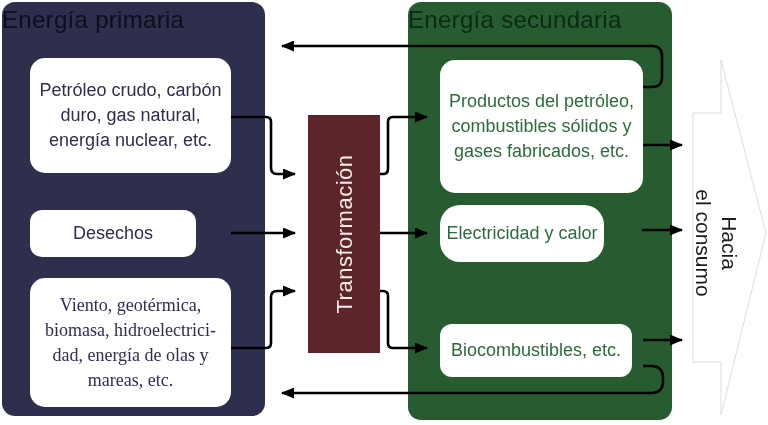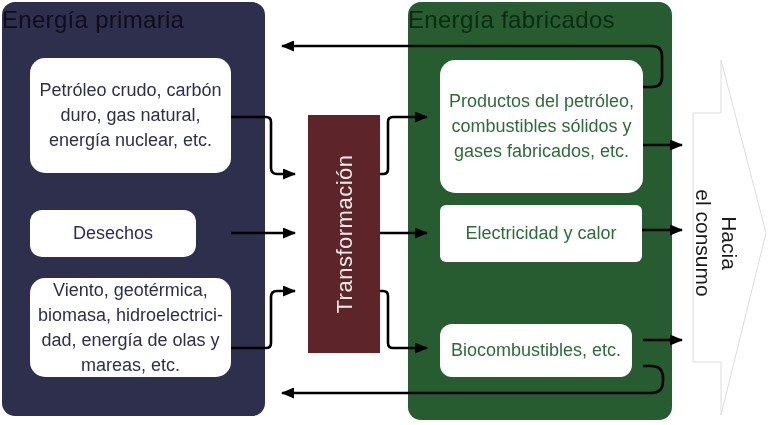"Energía fabricados" div.panel-title { text: fabricados -> secundaria }
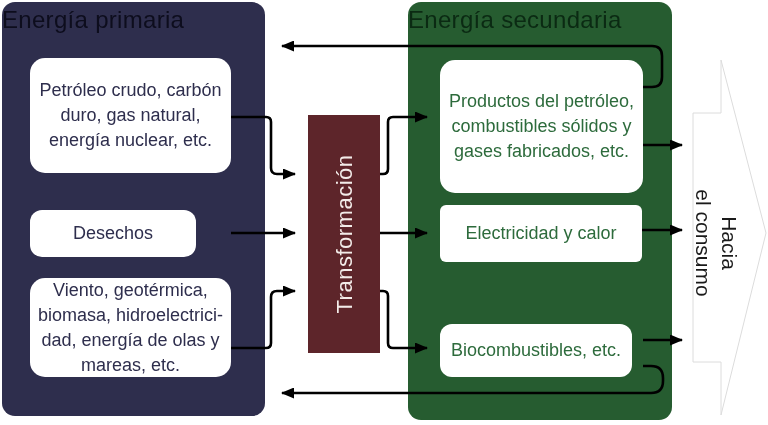"Electricidad y calor" #s-box-1 { border-radius: 6px -> 20px; width: 202px -> 164px }
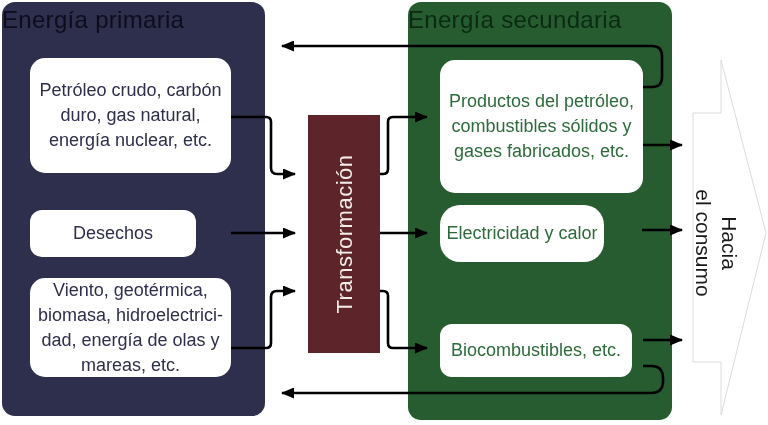"Viento, geotérmica," #p-box-2 { font-family: none -> Liberation Serif, serif; height: 99px -> 129px }
